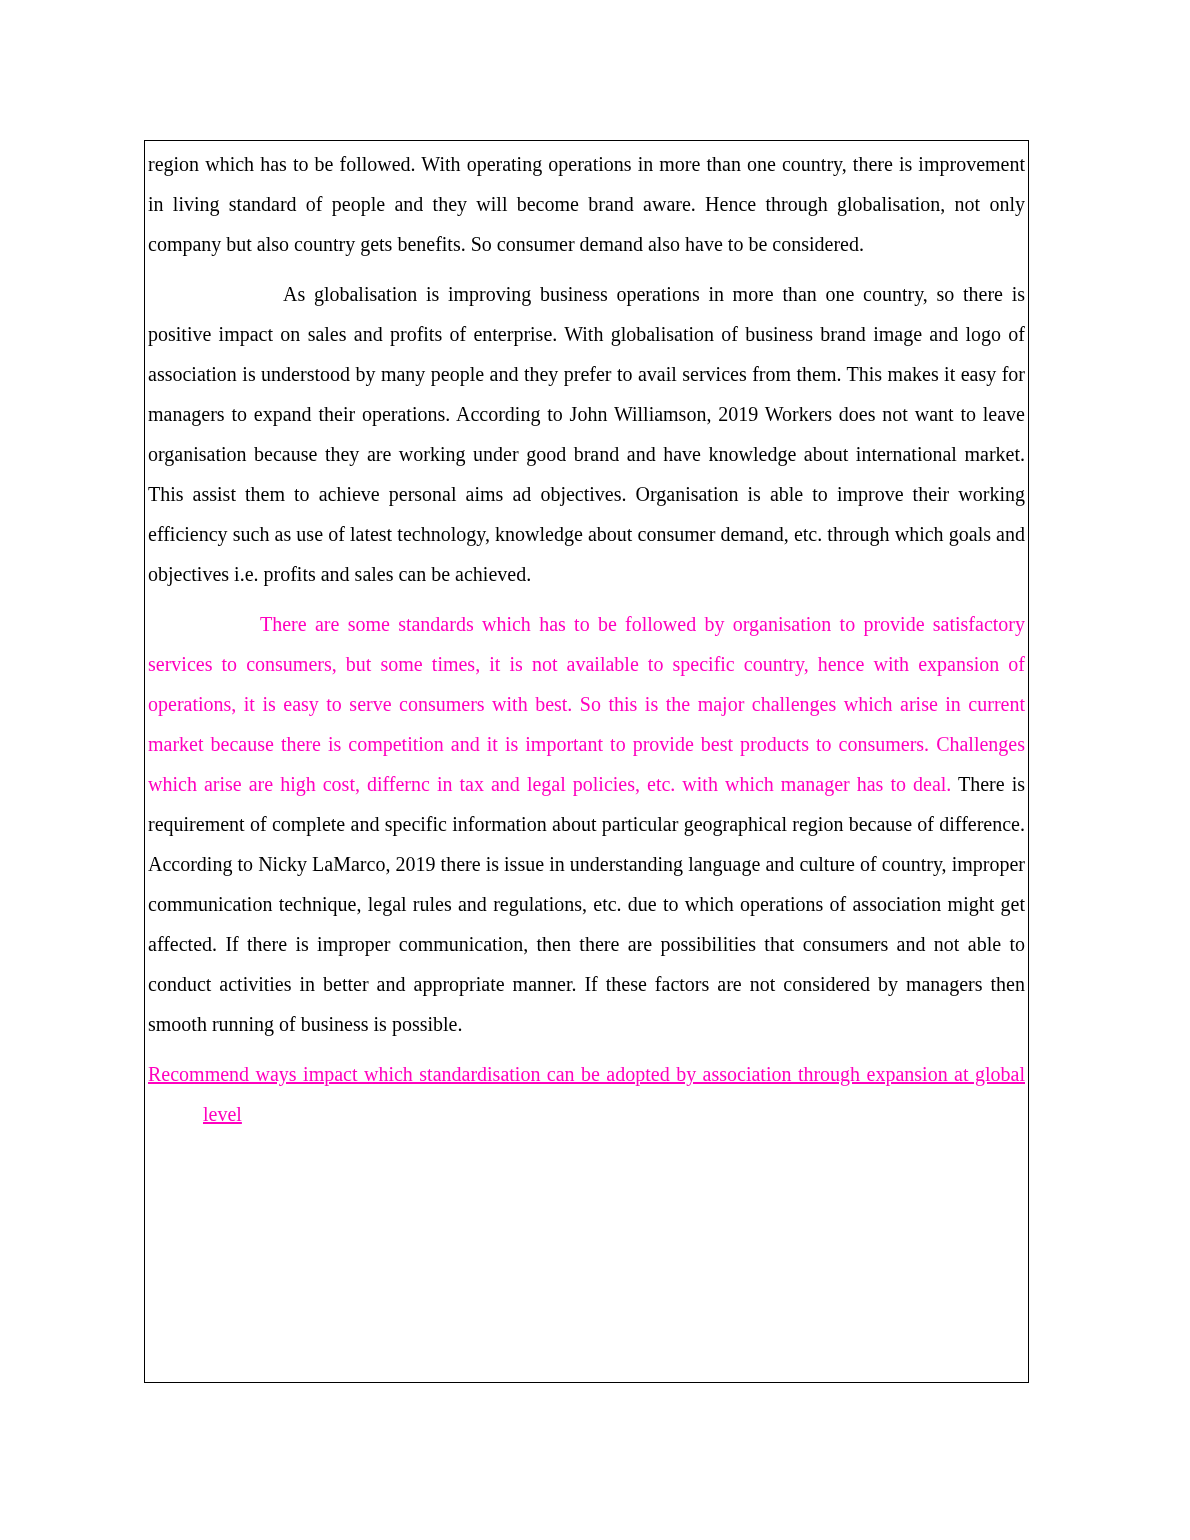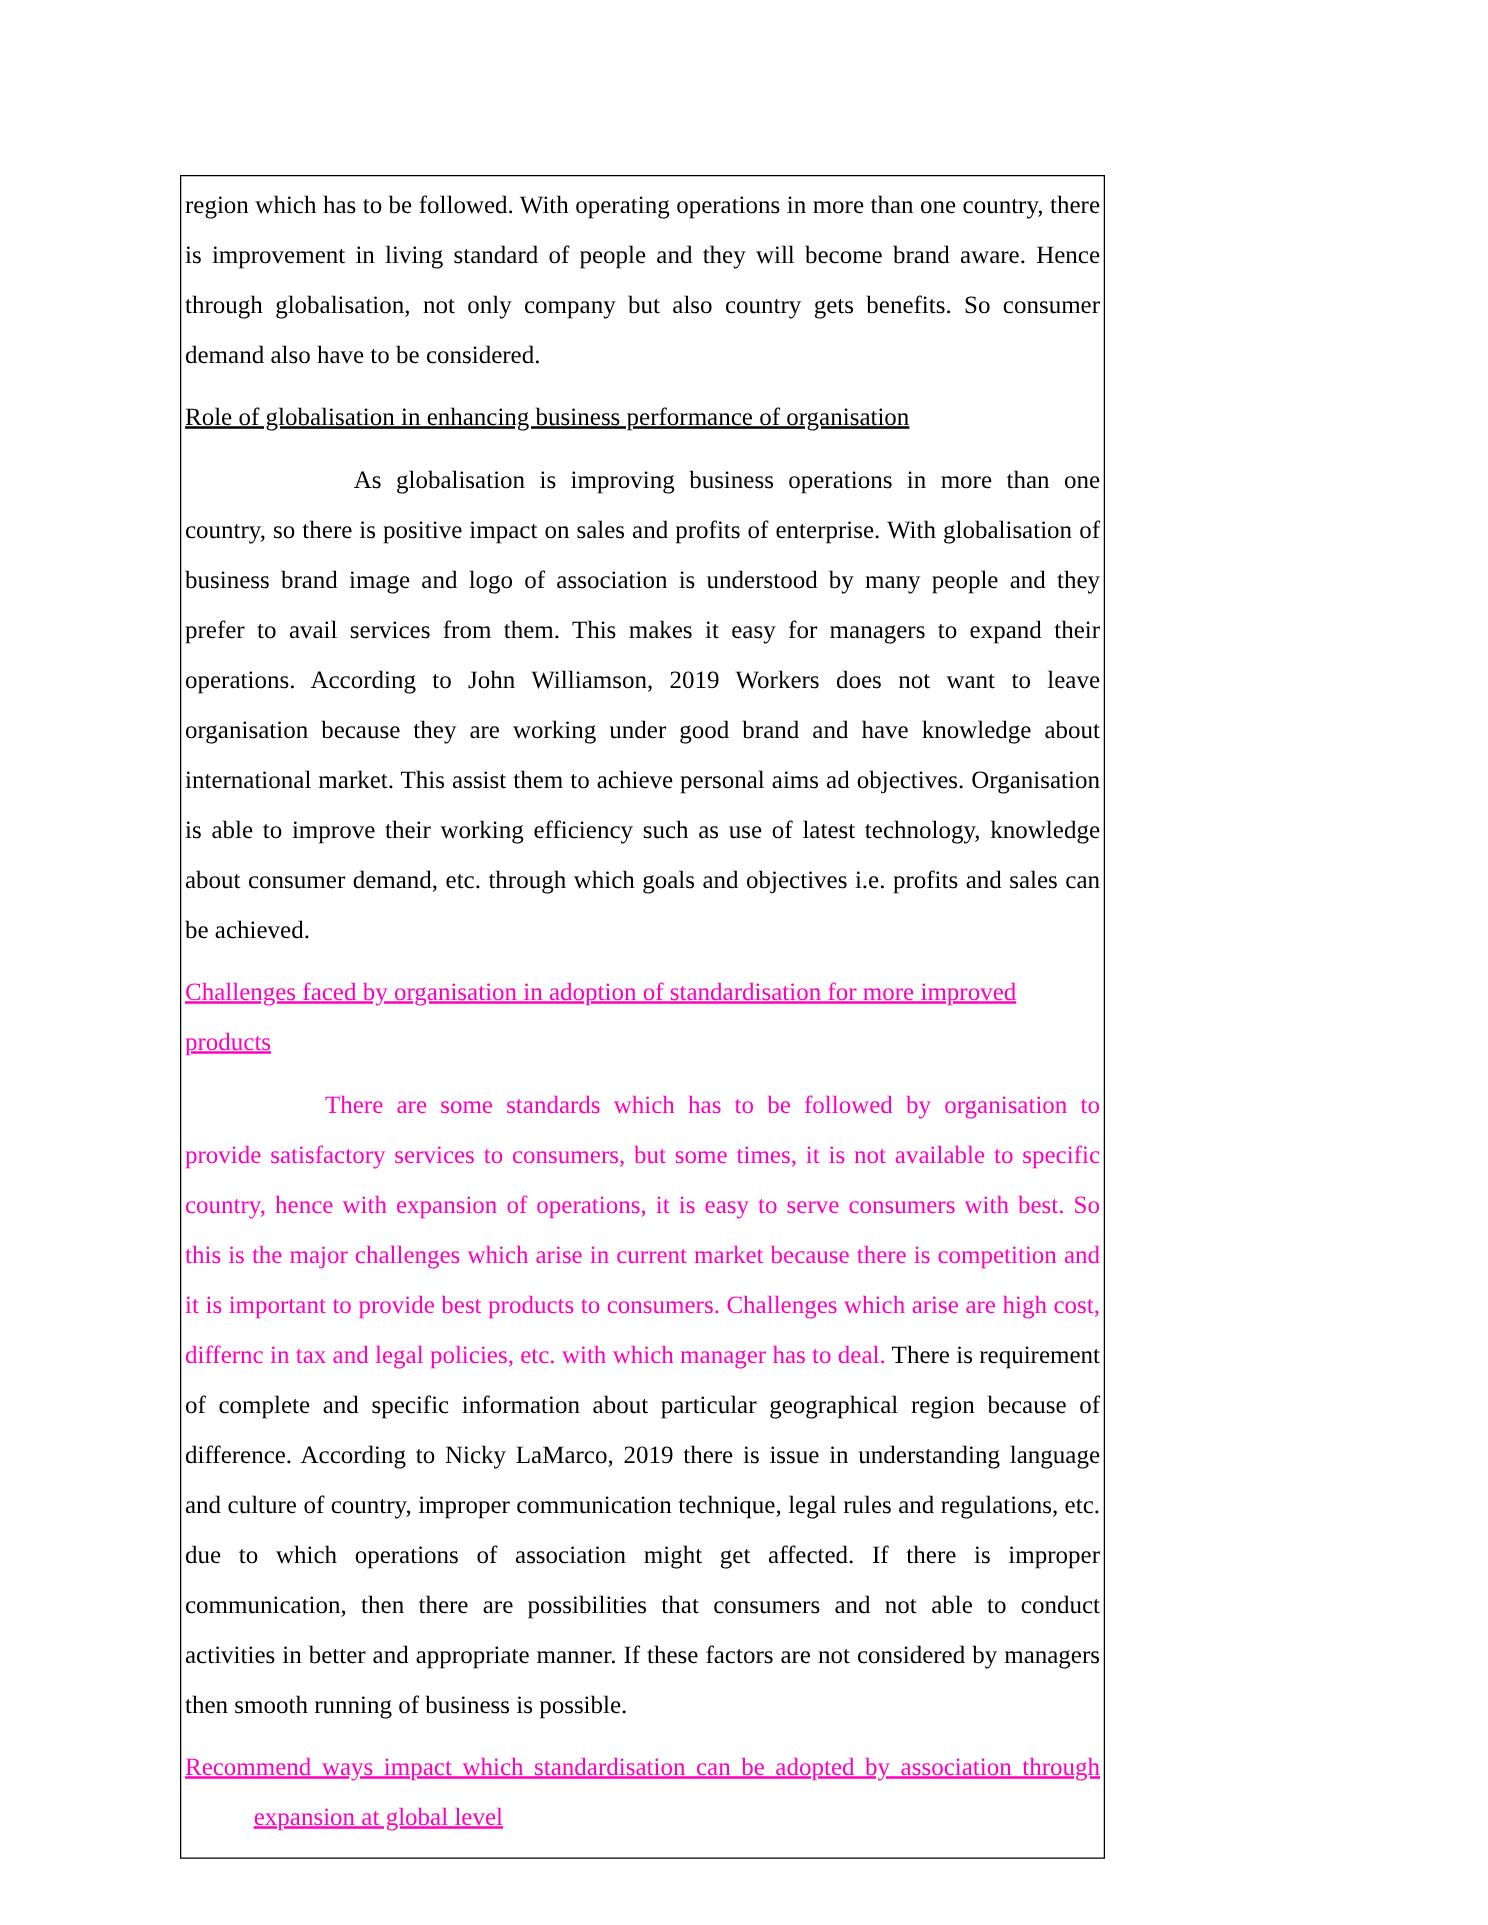"region which has to be" .content-box { width: 740px -> 885px }
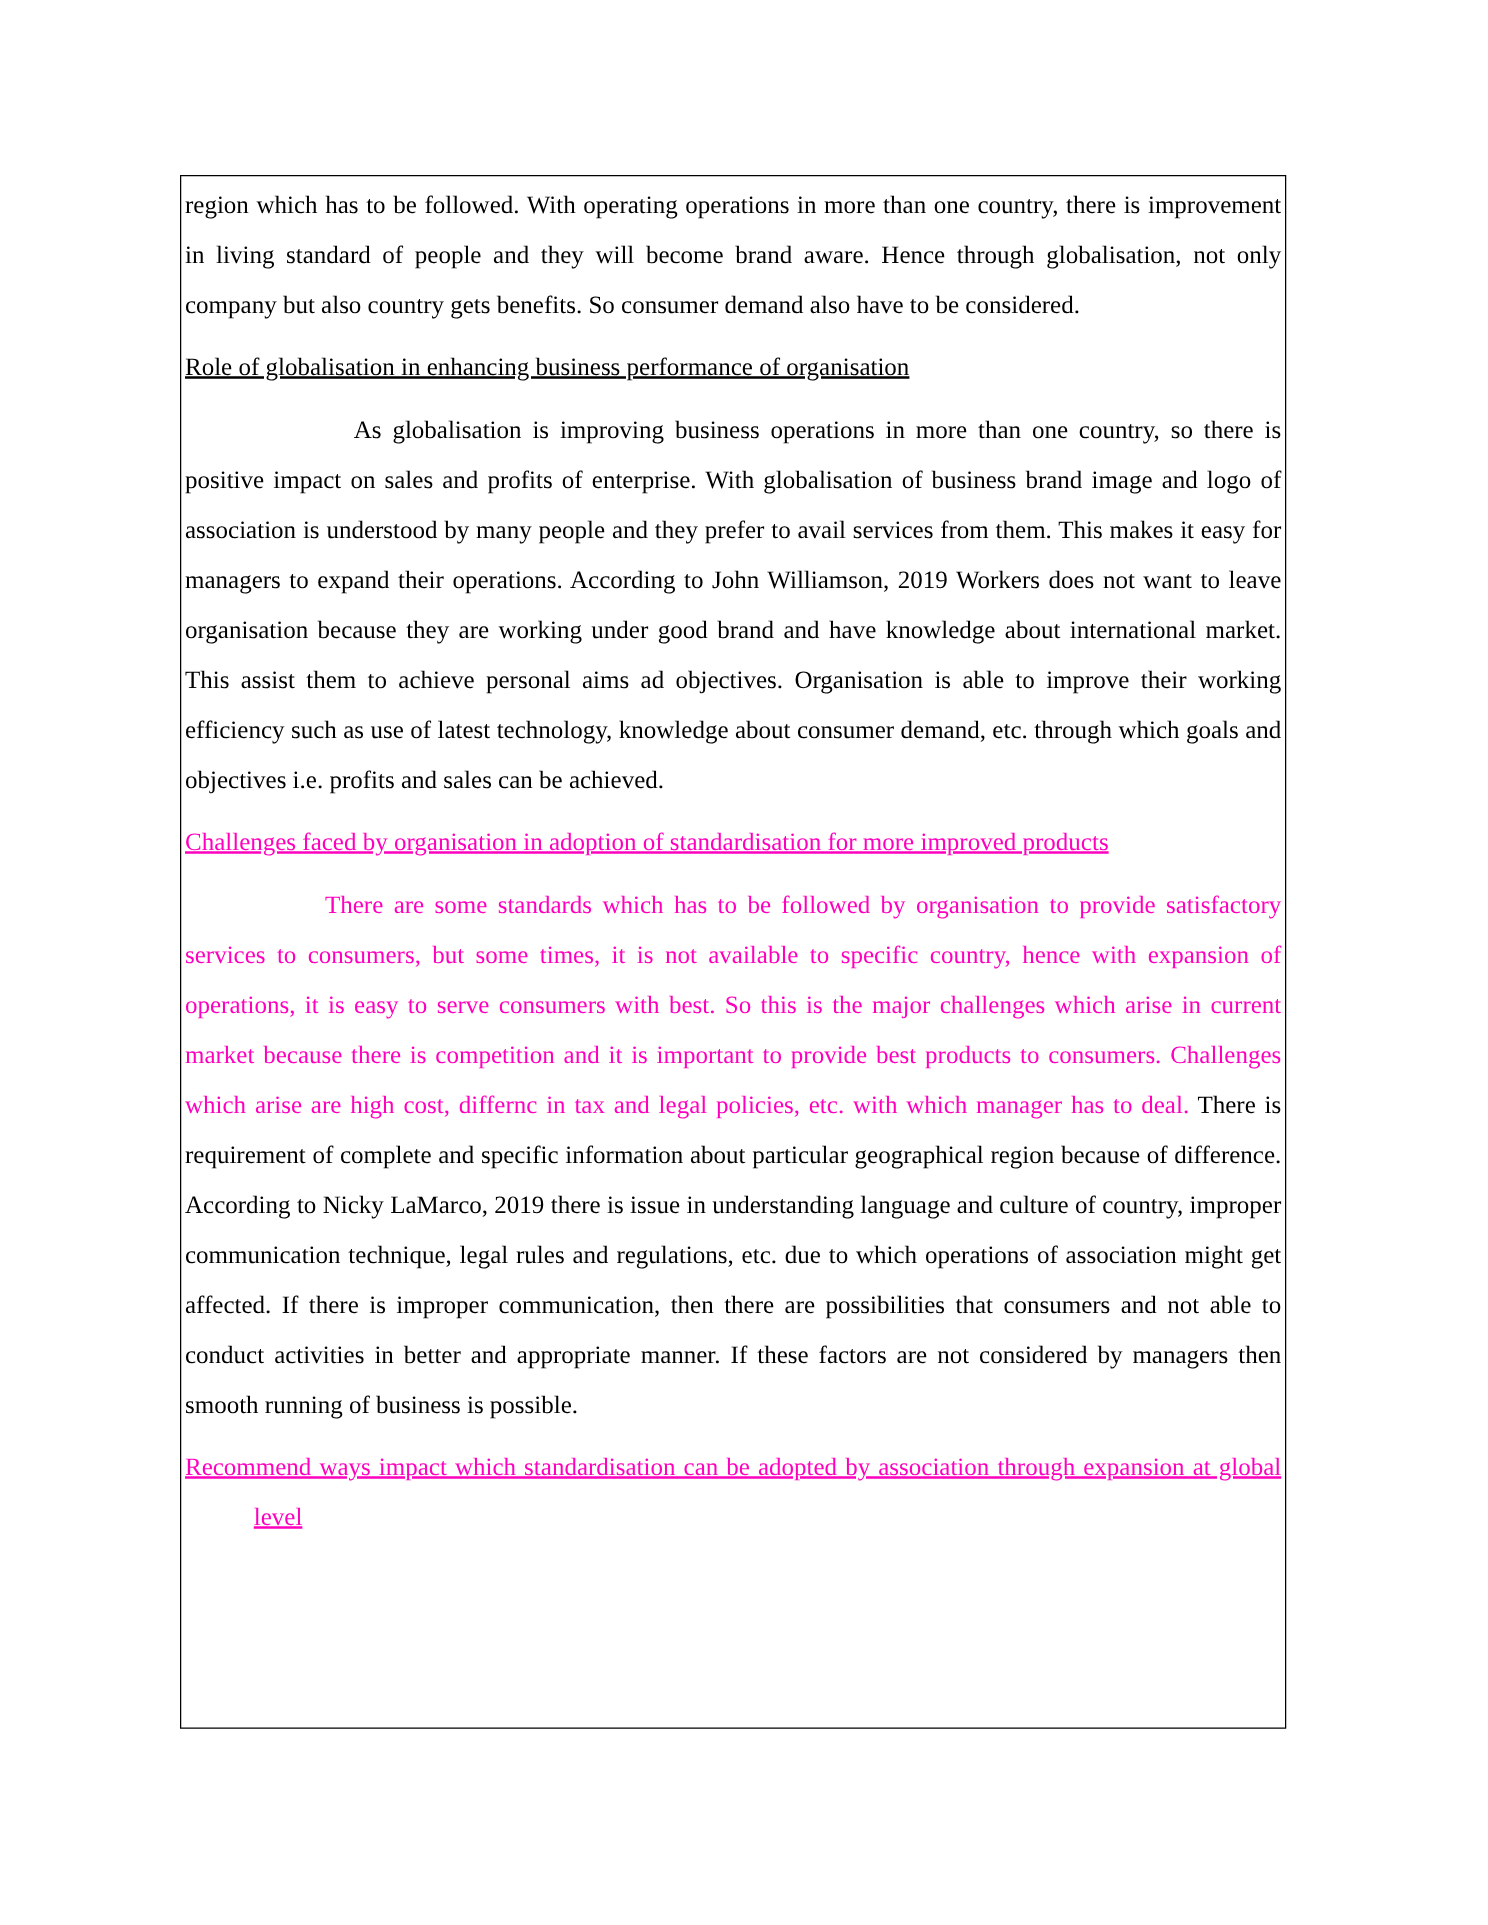"Role of globalisation in enhancing" p.heading { html: <p>Role of globalisation in enhancing business performance of organisation</p> -> none }
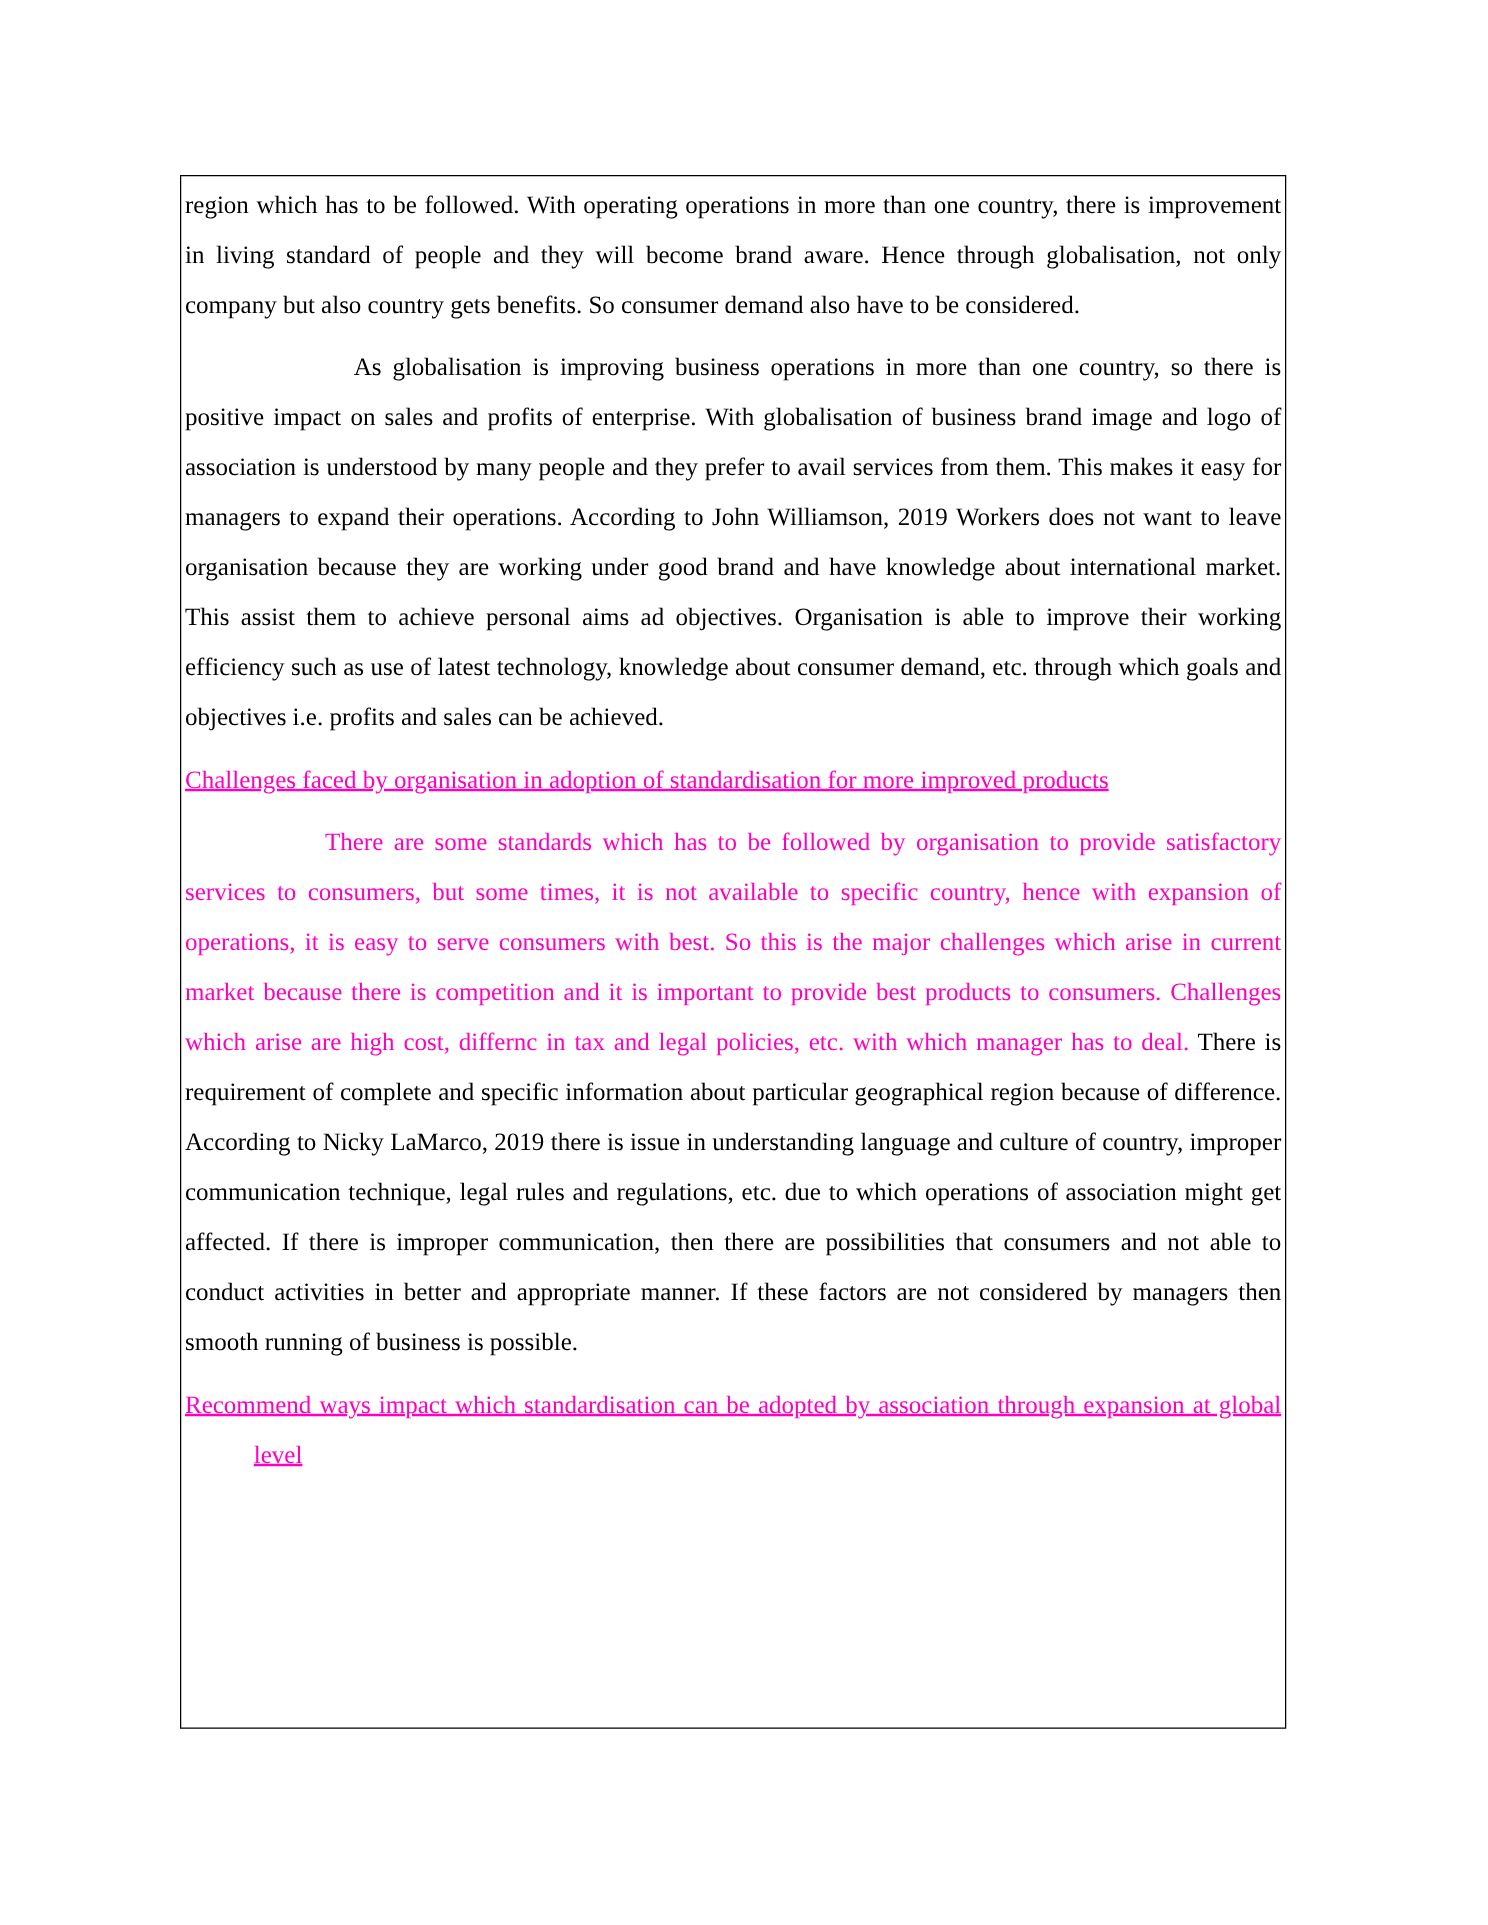"Challenges faced by organisation in" p.heading { html: <p>Challenges faced by organisation in adoption of standardisation for more improved products</p> -> none }
